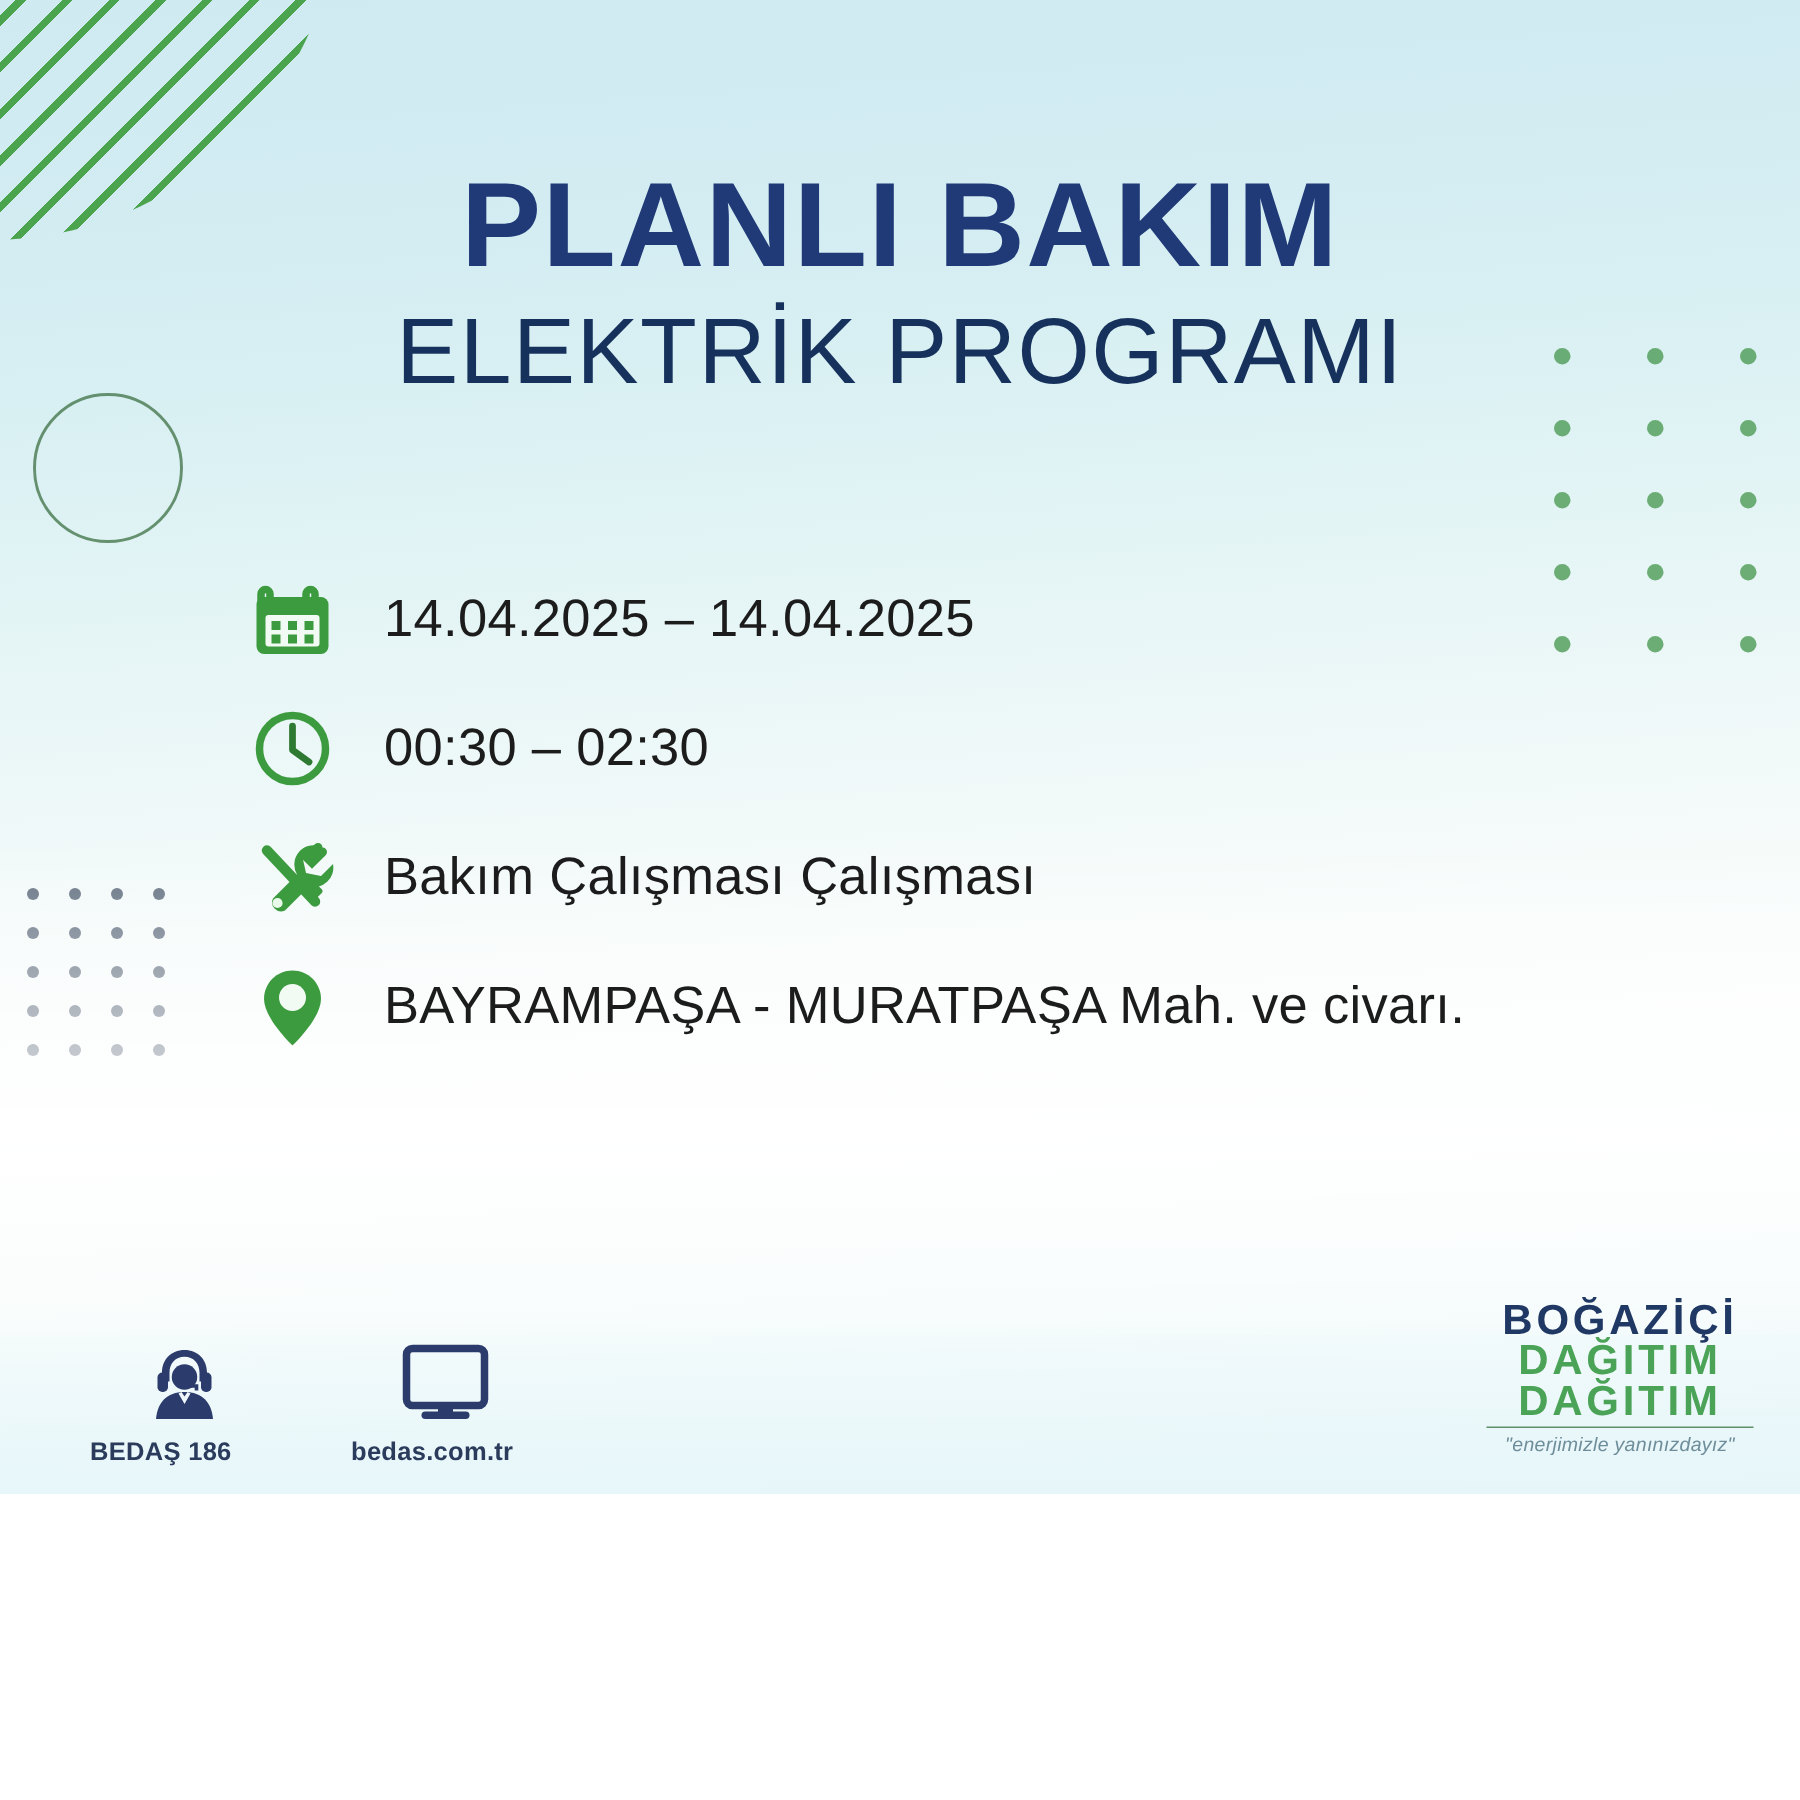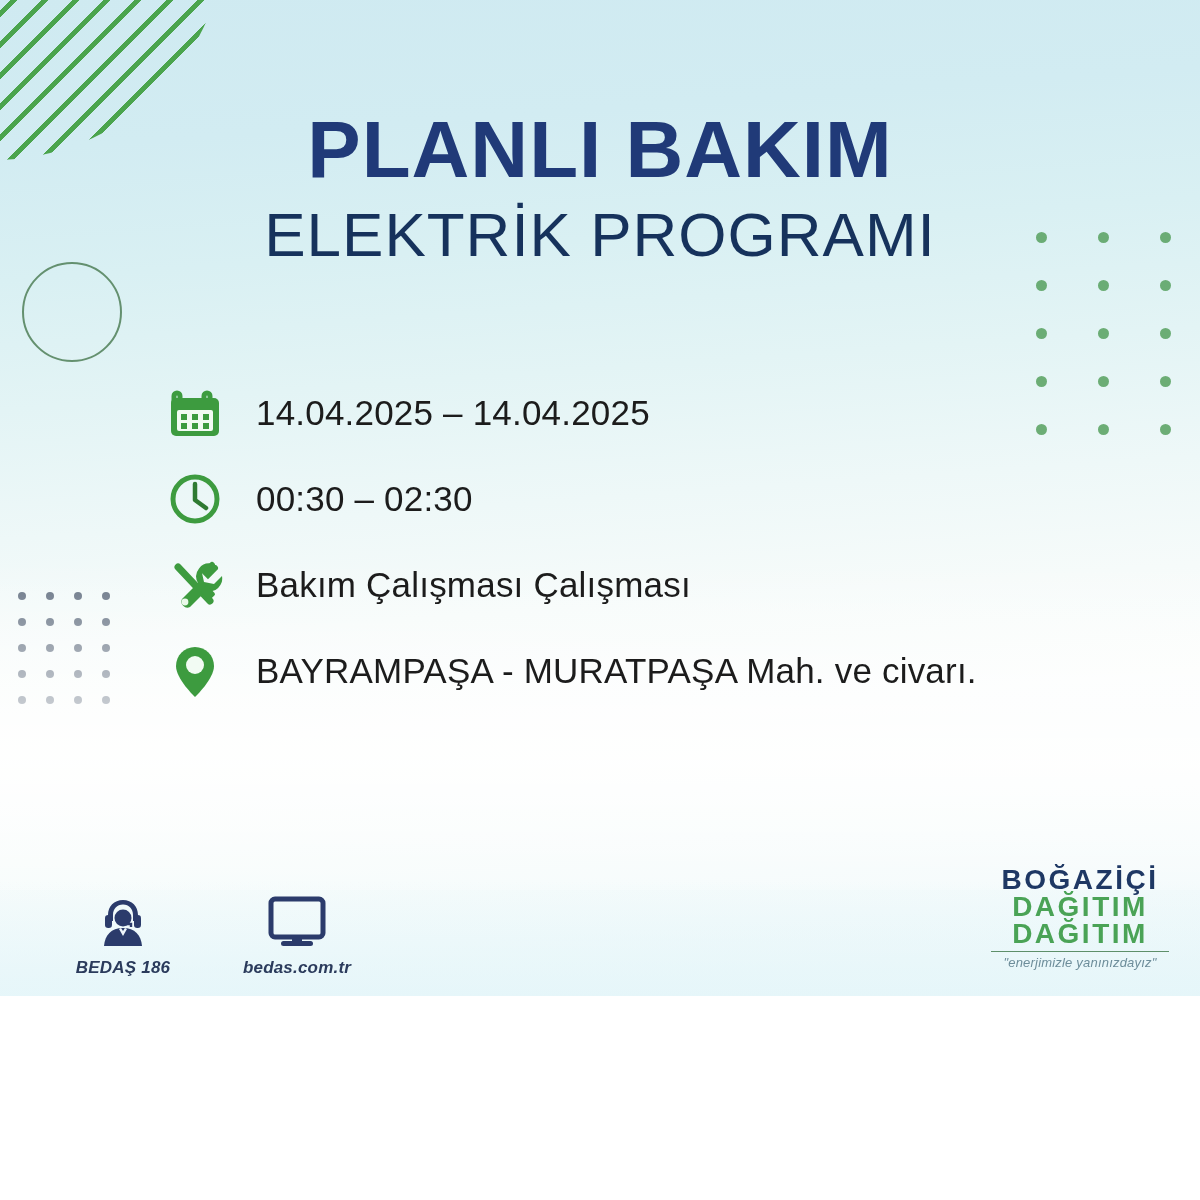"BEDAŞ 186" .footer-item { font-style: italic -> none; text-align: center -> left }
